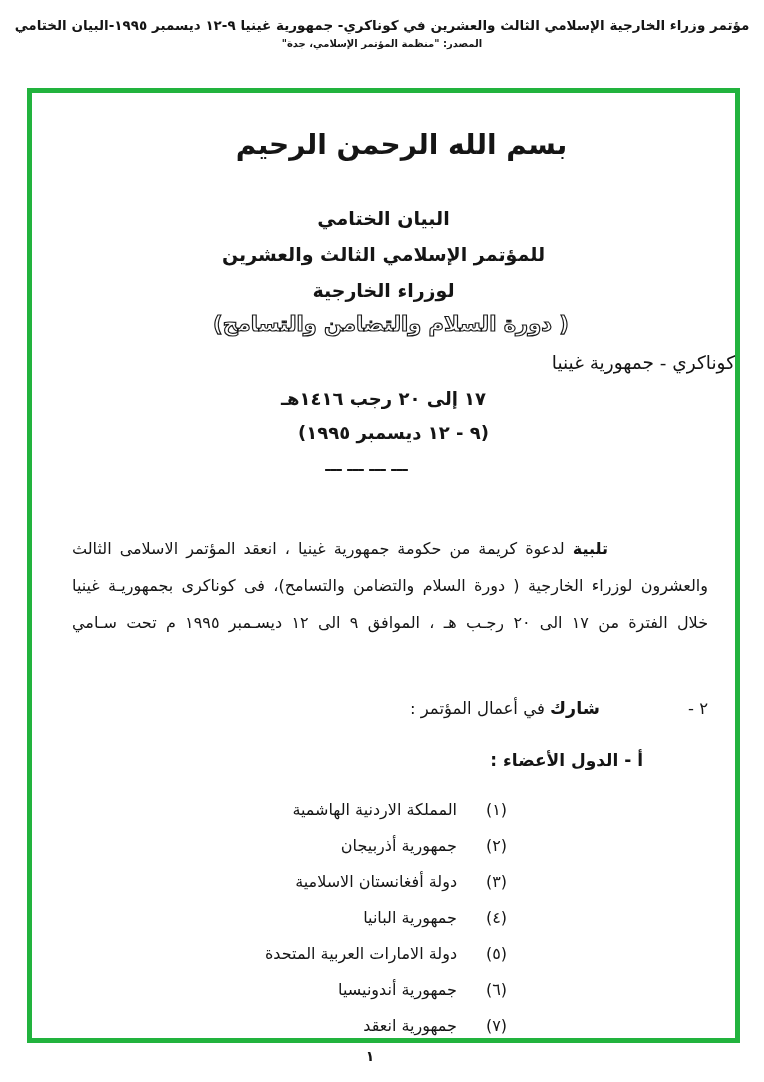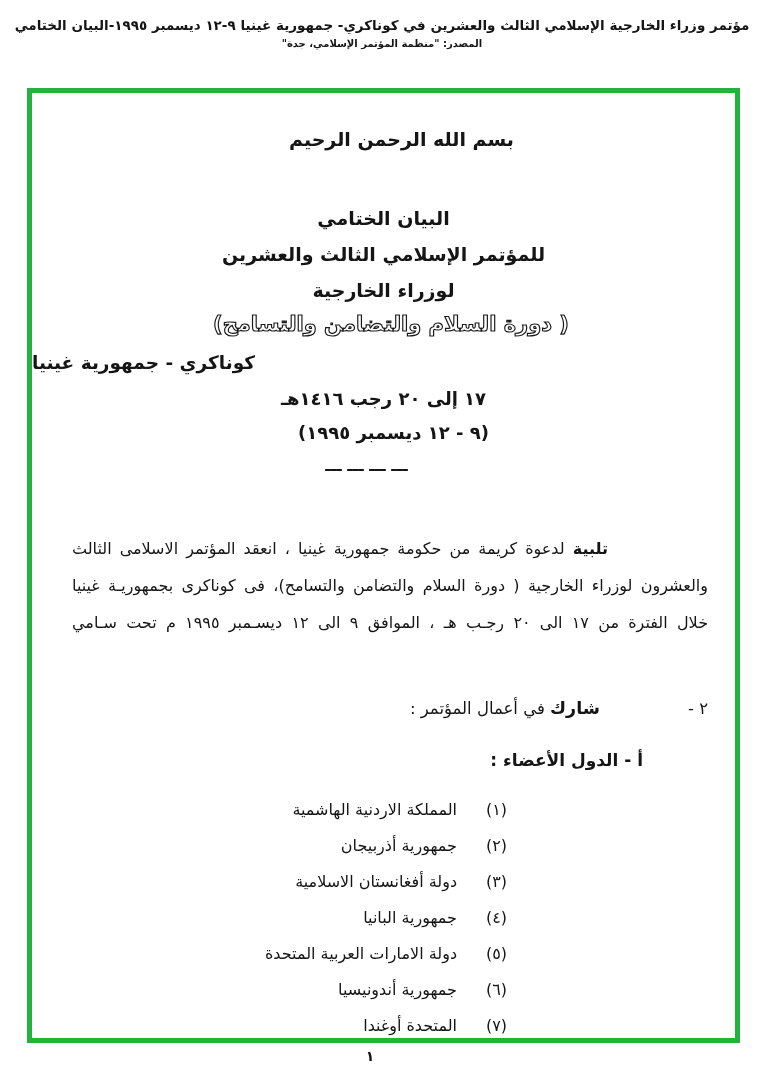"بسم الله الرحمن الرحيم" .basmala { font-size: 19px -> 28px }
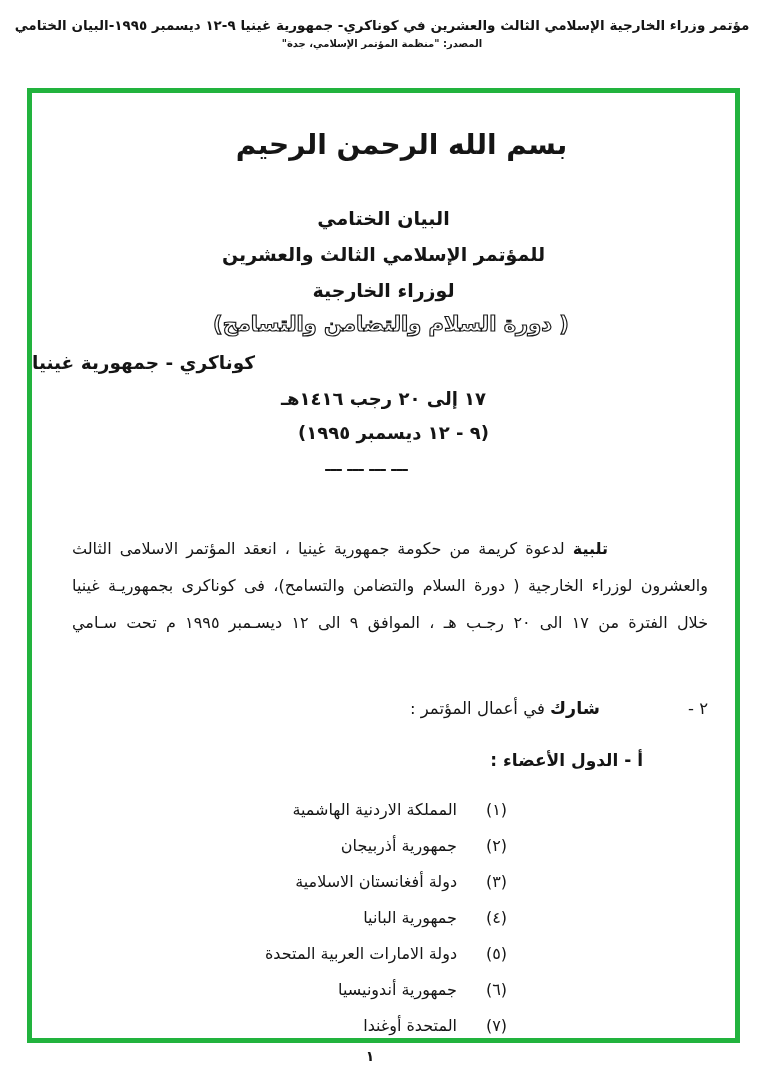"كوناكري - جمهورية غينيا" .loc { font-weight: 700 -> 400; padding-left: none -> 36px; text-align: left -> right }
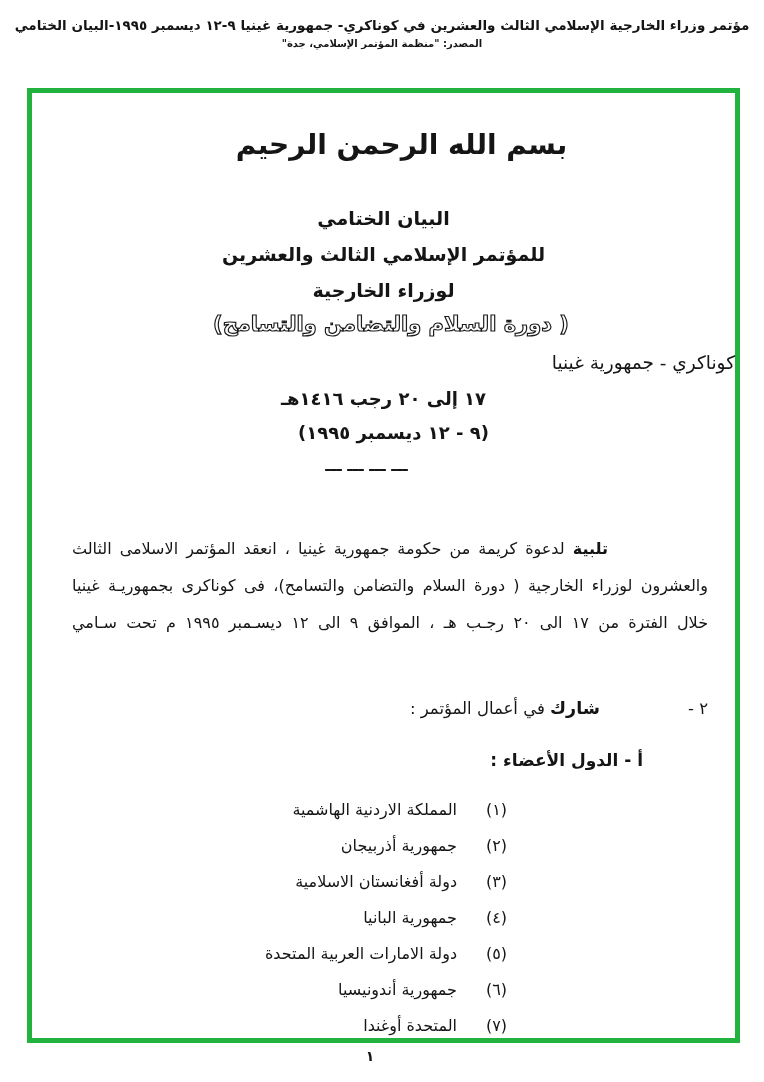"المتحدة أوغندا" span.m-name { text: المتحدة أوغندا -> جمهورية انعقد }
